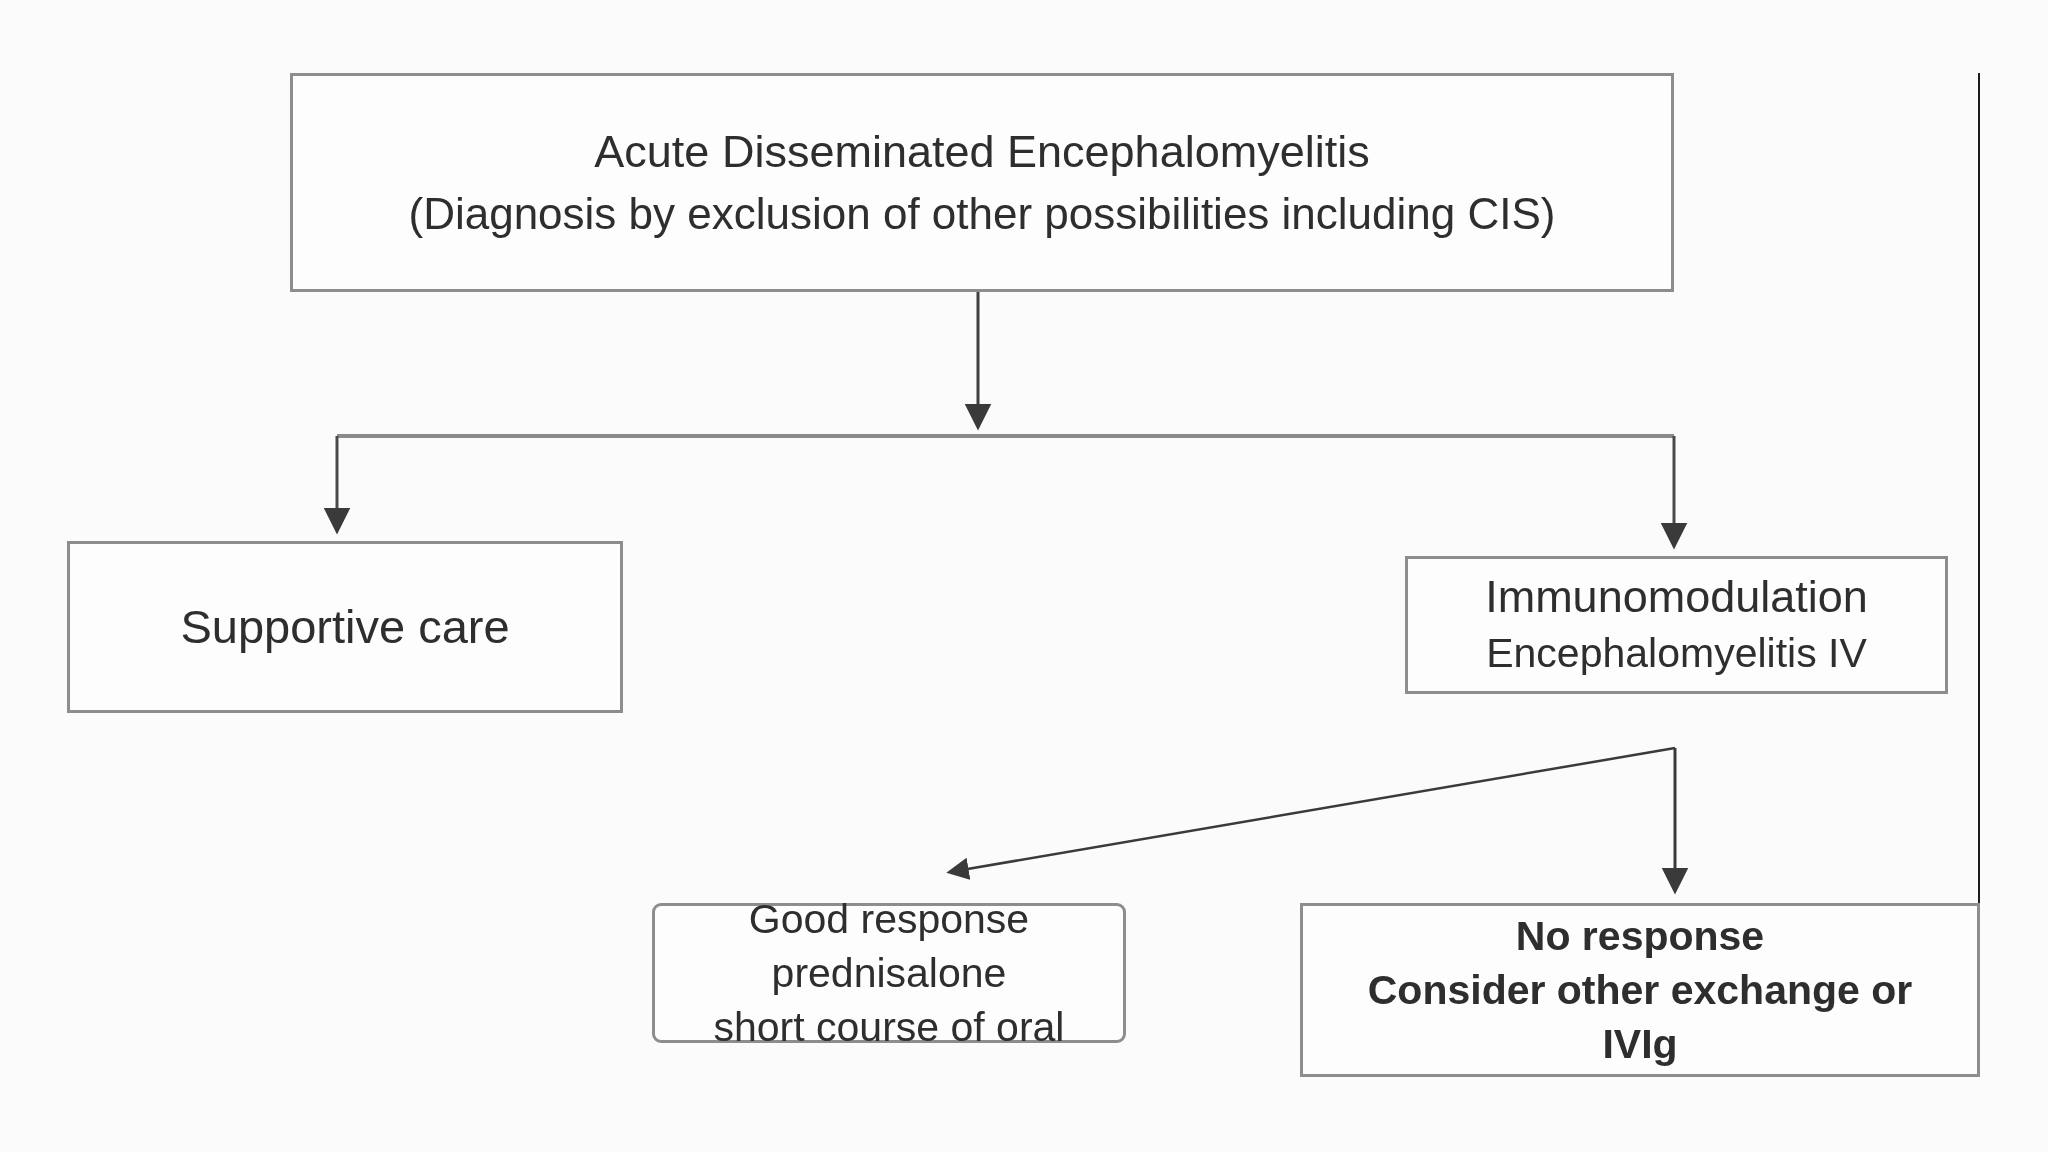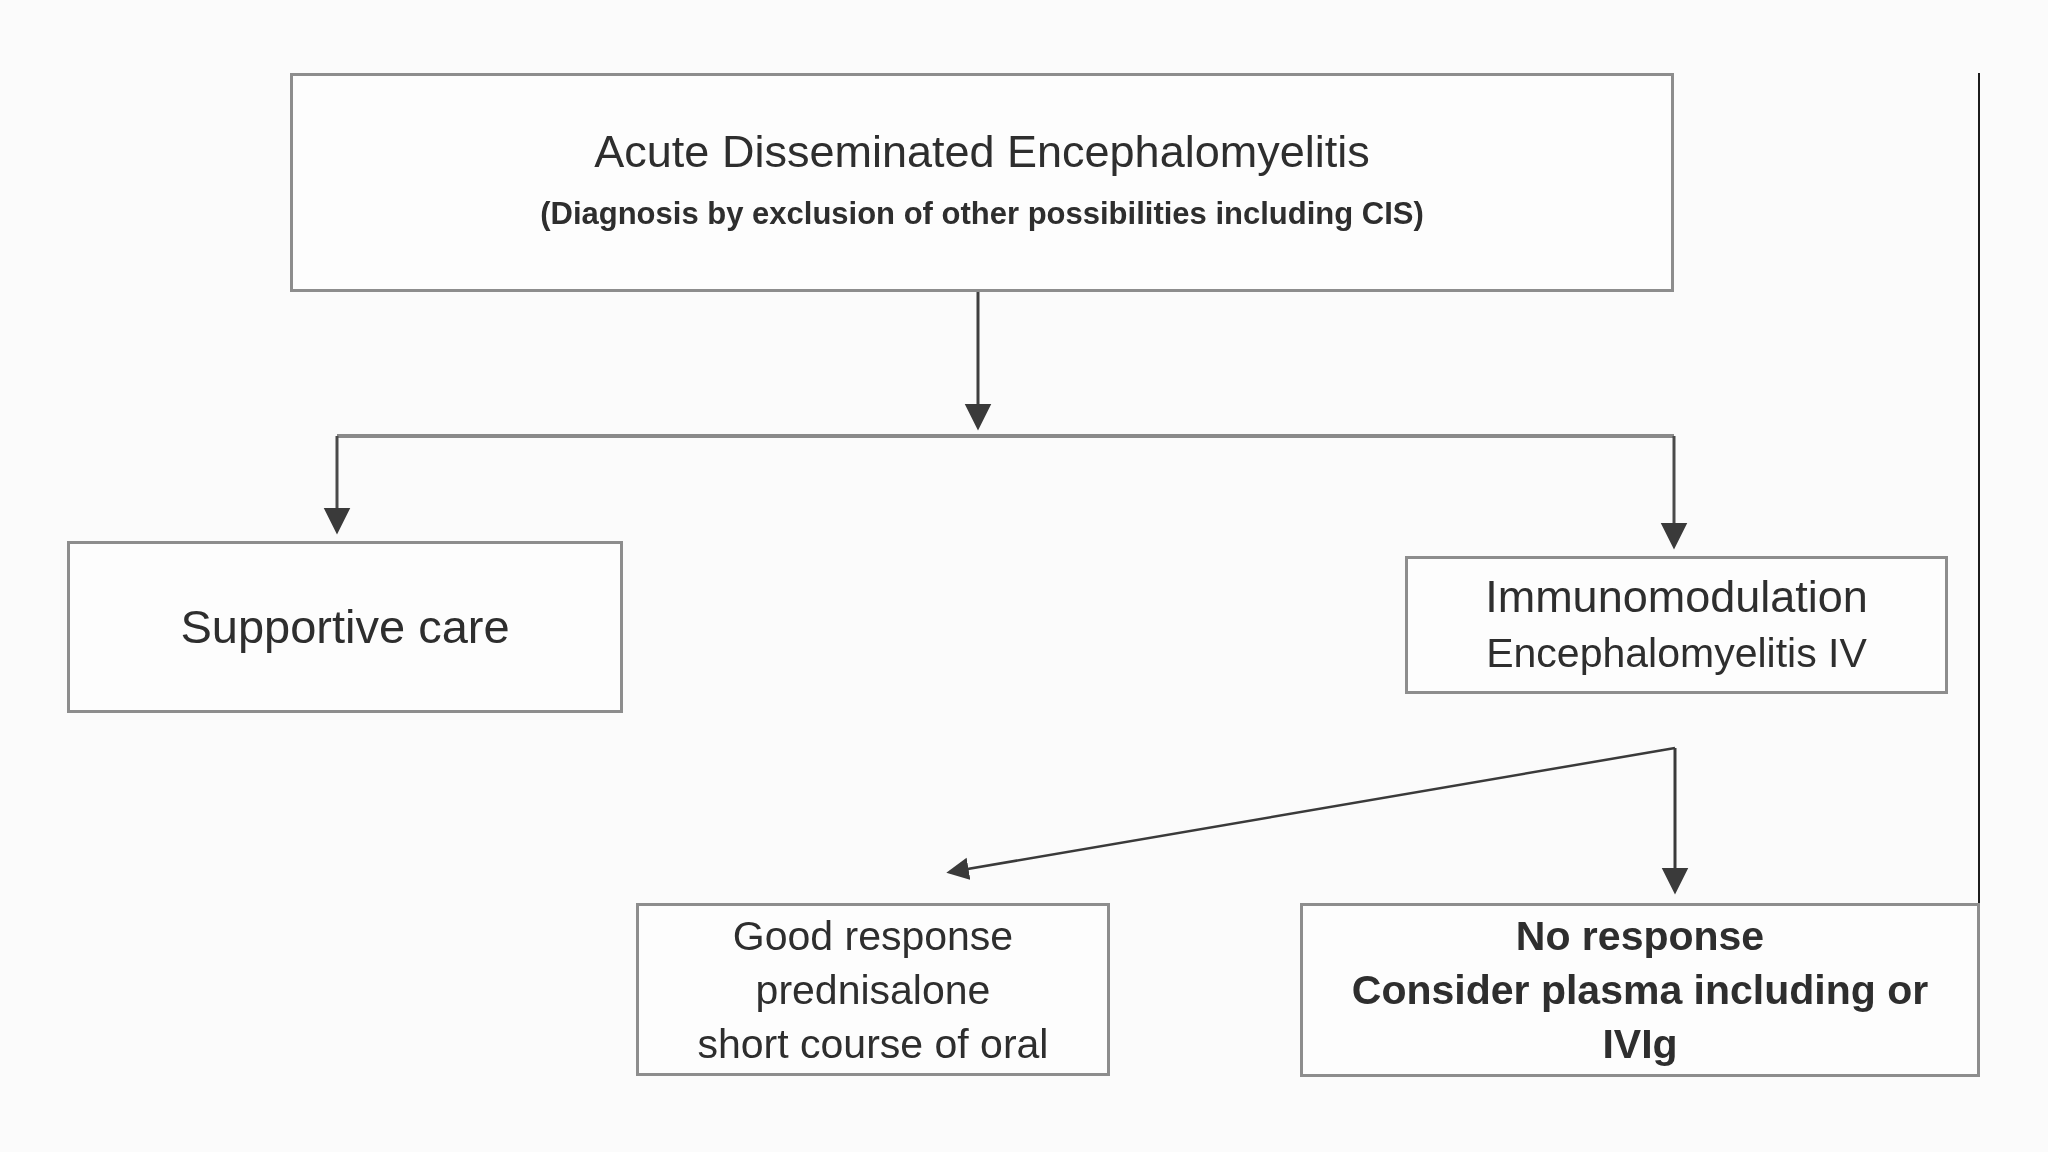"(Diagnosis by exclusion of other" .t-md { font-size: 31px -> 44px; font-weight: bold -> none }
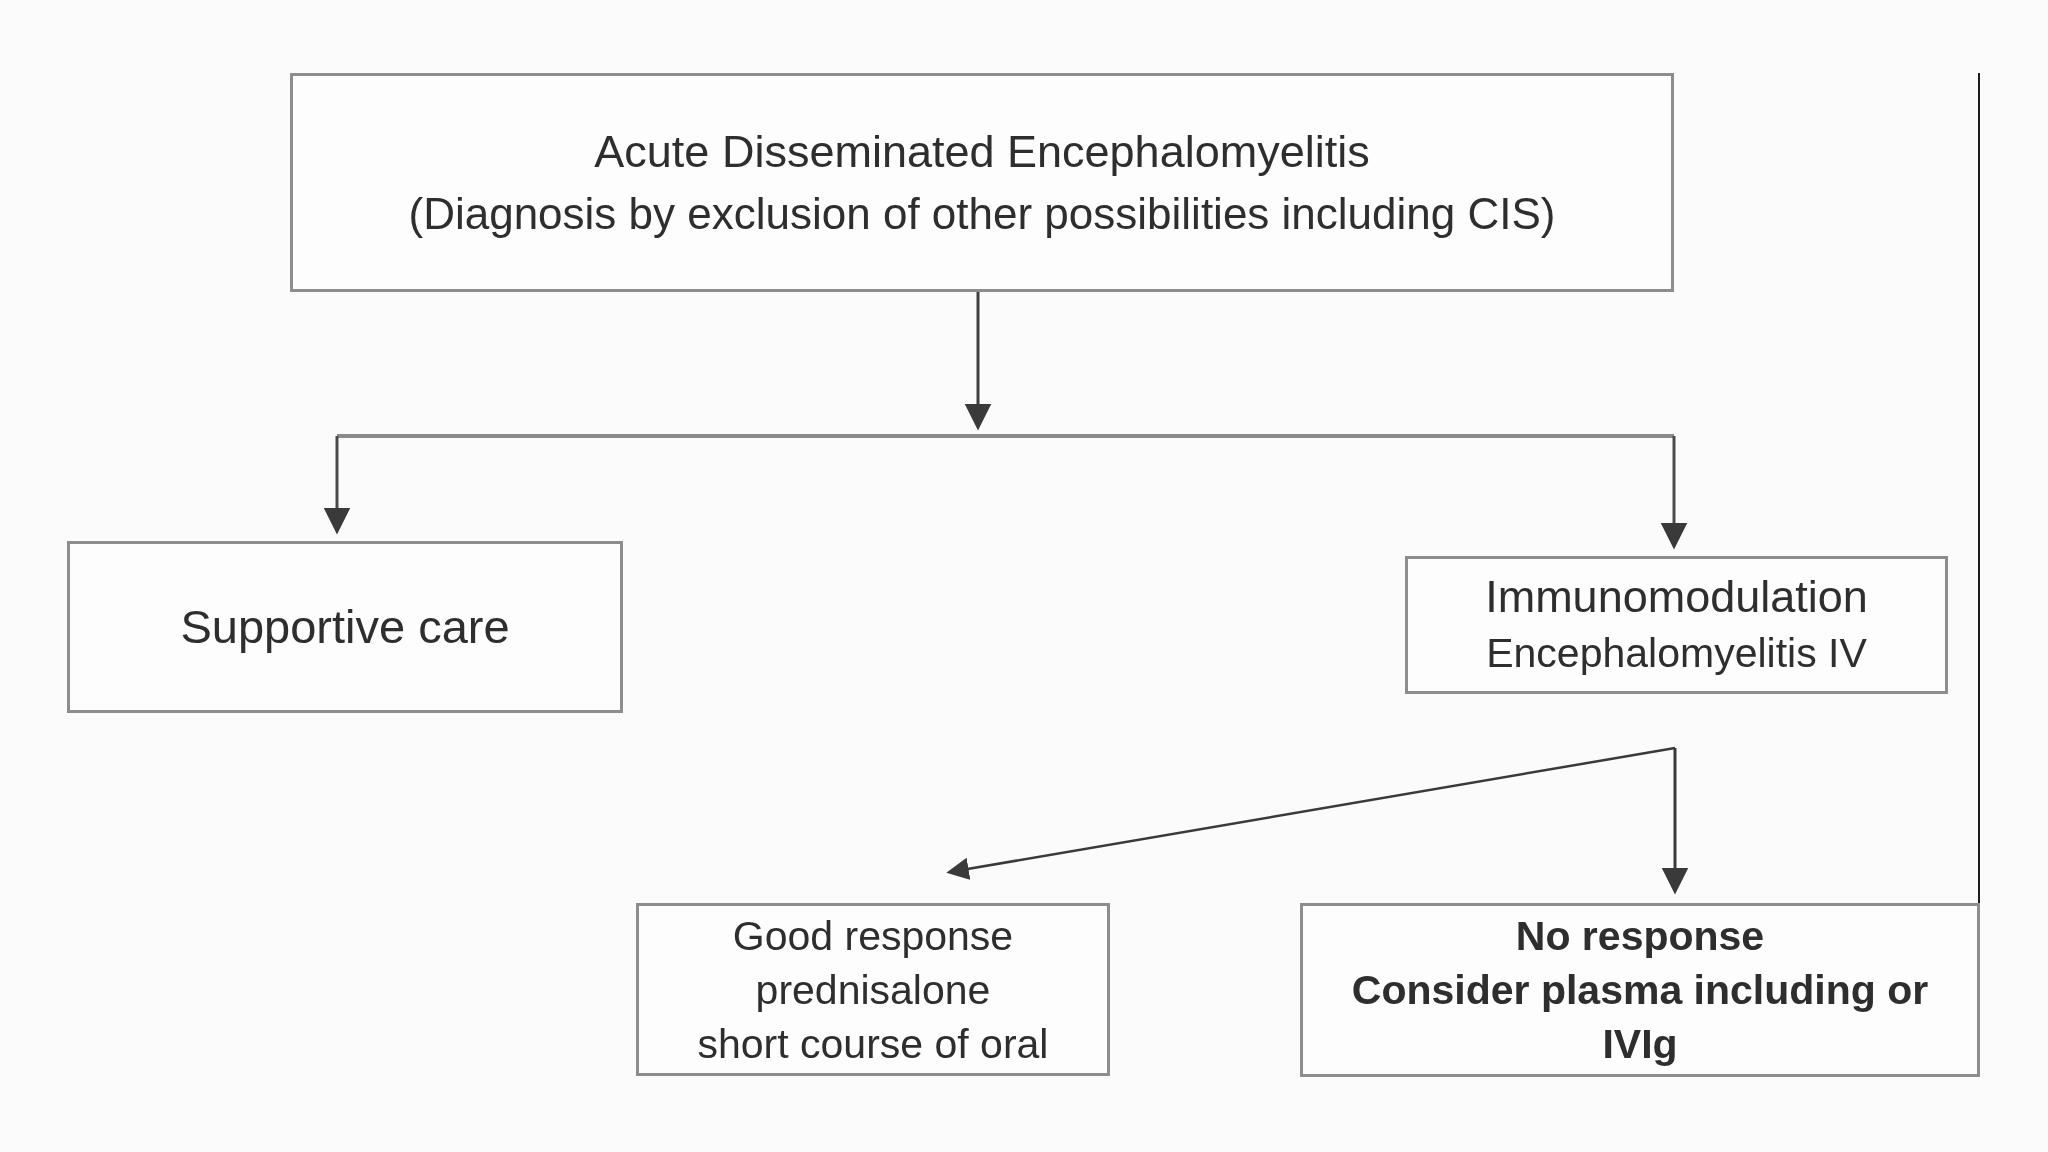"Good response" .node-good { border-radius: none -> 9px; height: 173px -> 140px; left: 636px -> 652px }
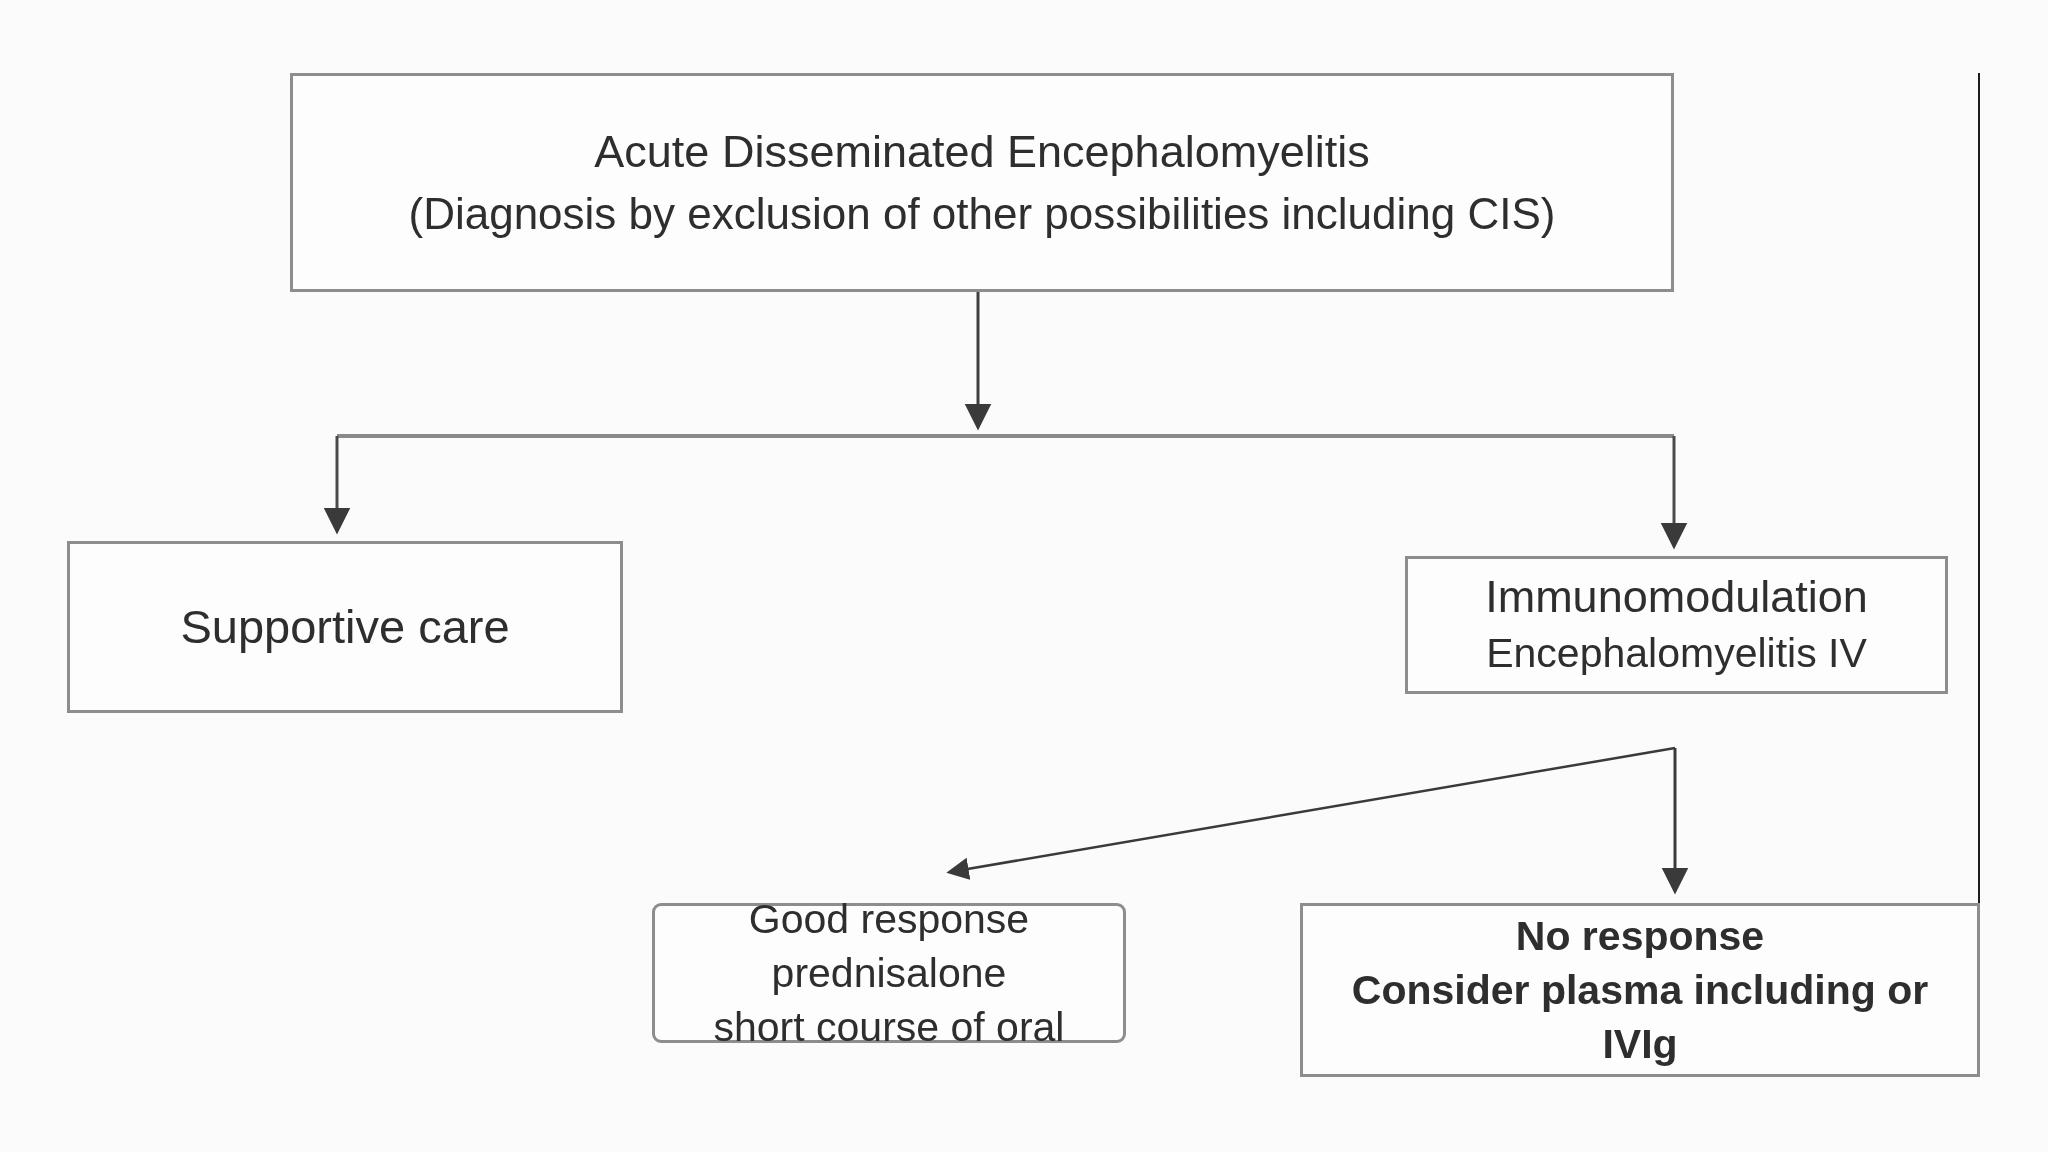"Consider plasma including or" div.t-bot { text: plasma including -> other exchange }
